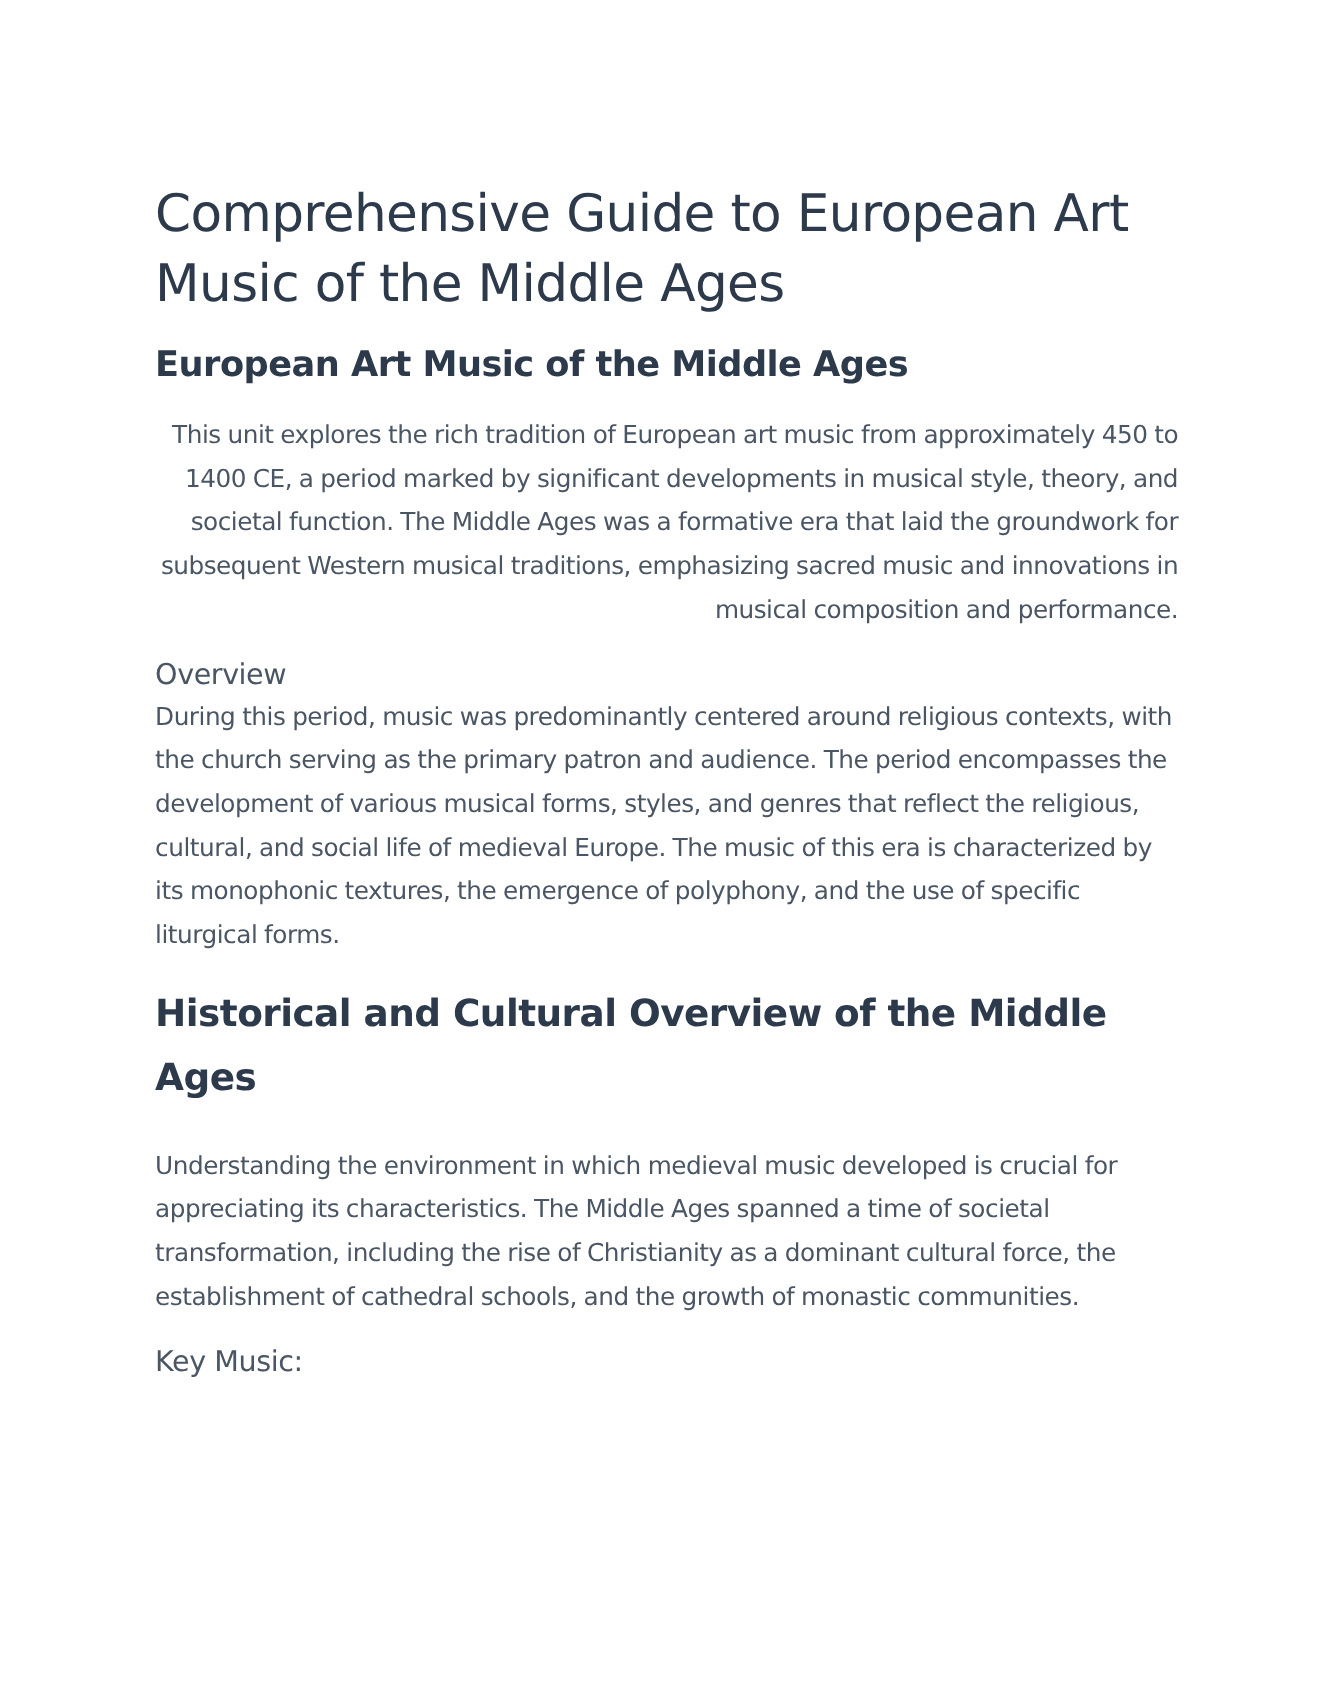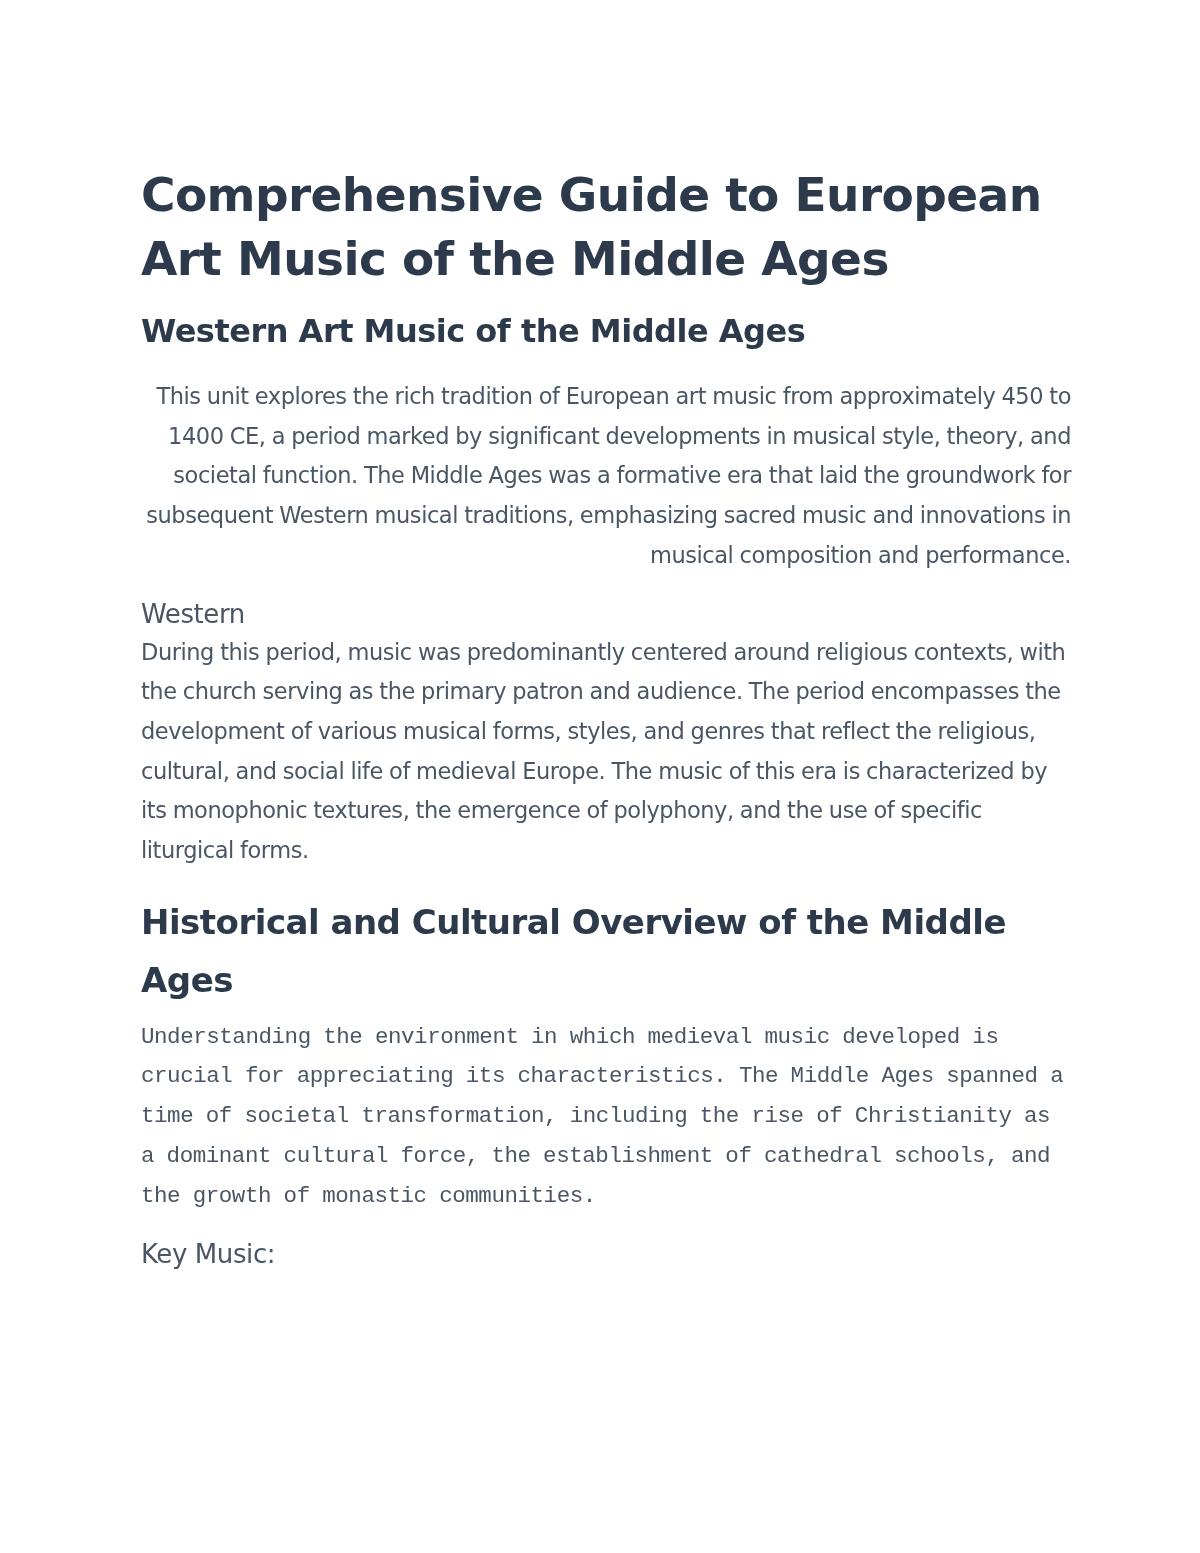"Comprehensive Guide to European Art" .title { font-weight: bold -> normal }
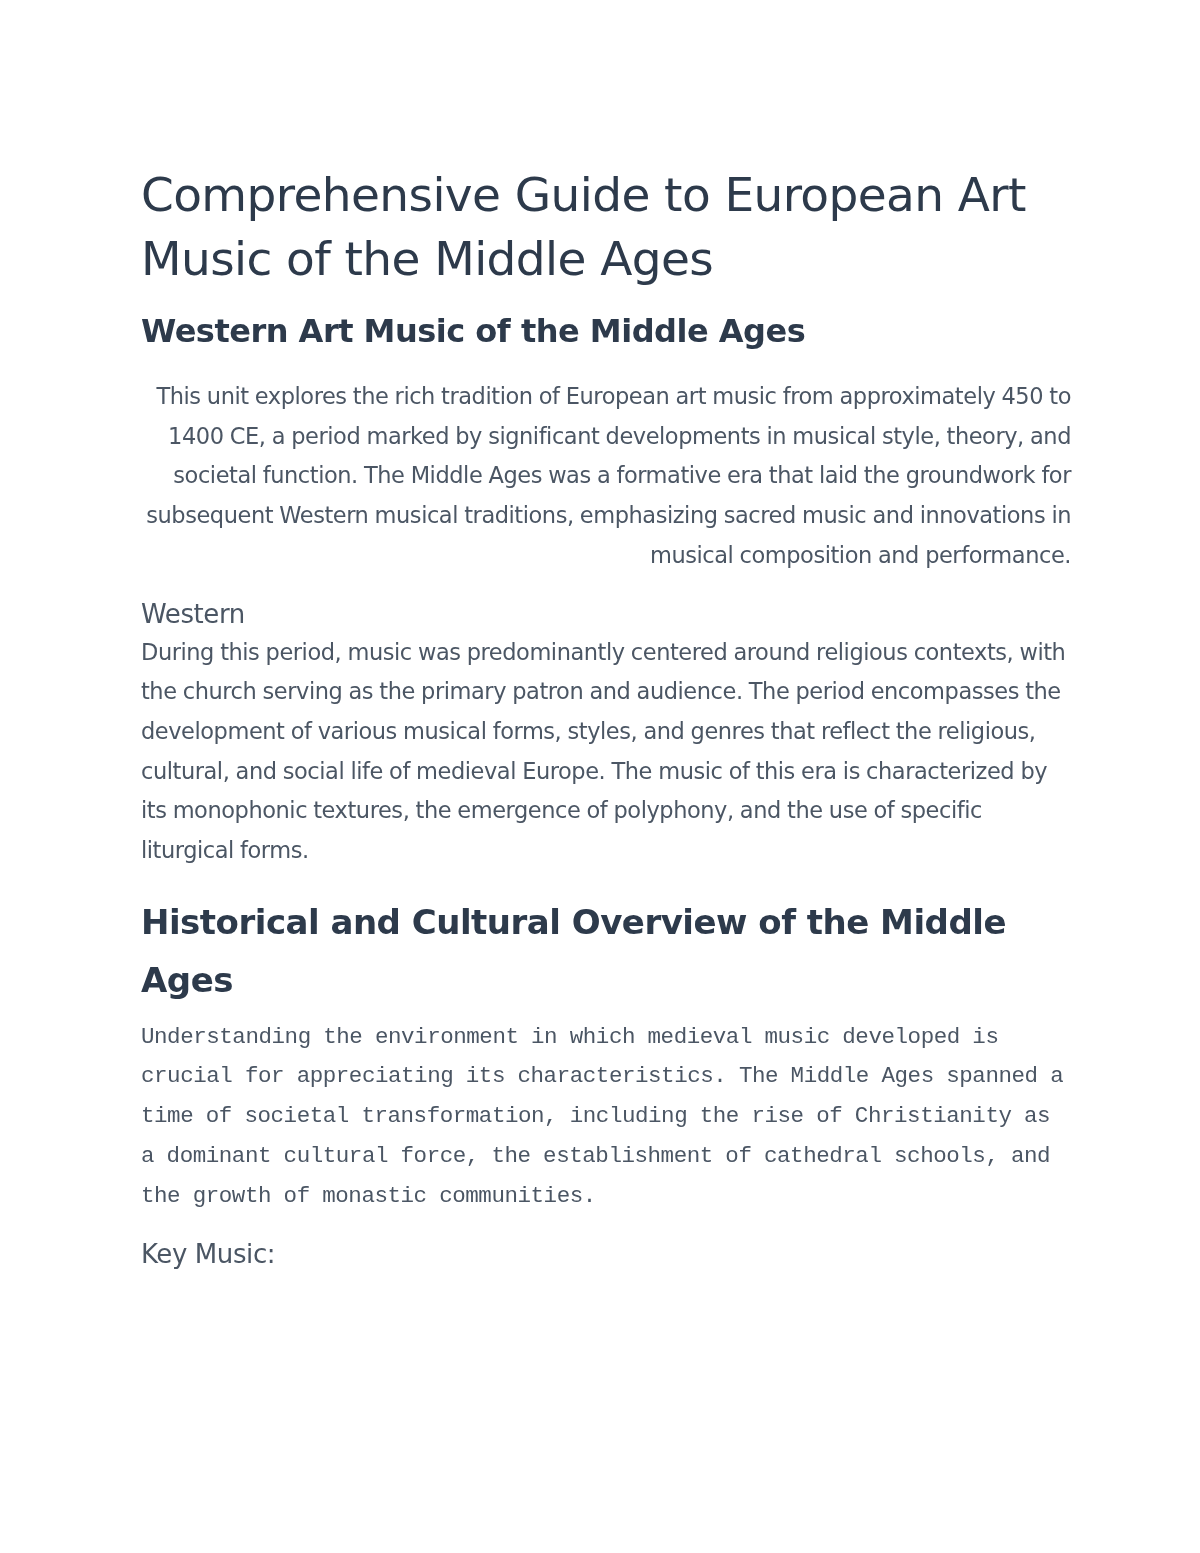"Western Art Music of the" h2.h2 { text: Western -> European }
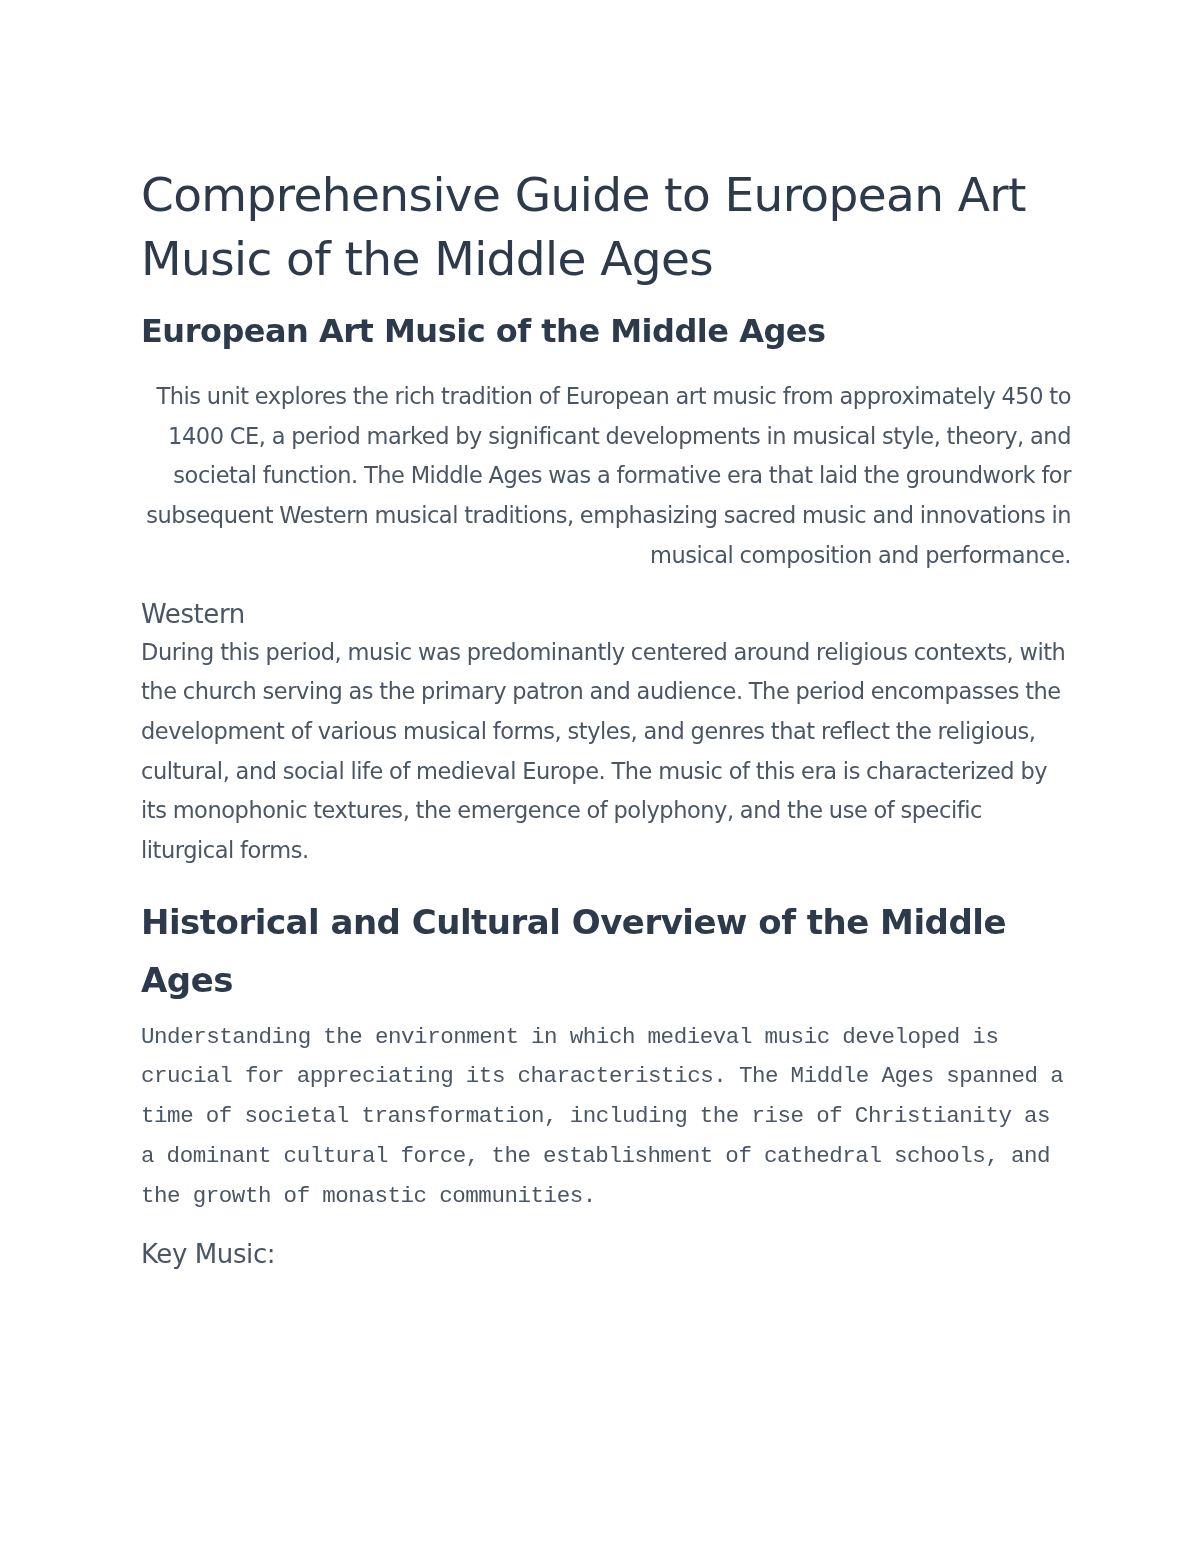"Western" h3.h3 { text: Western -> Overview }
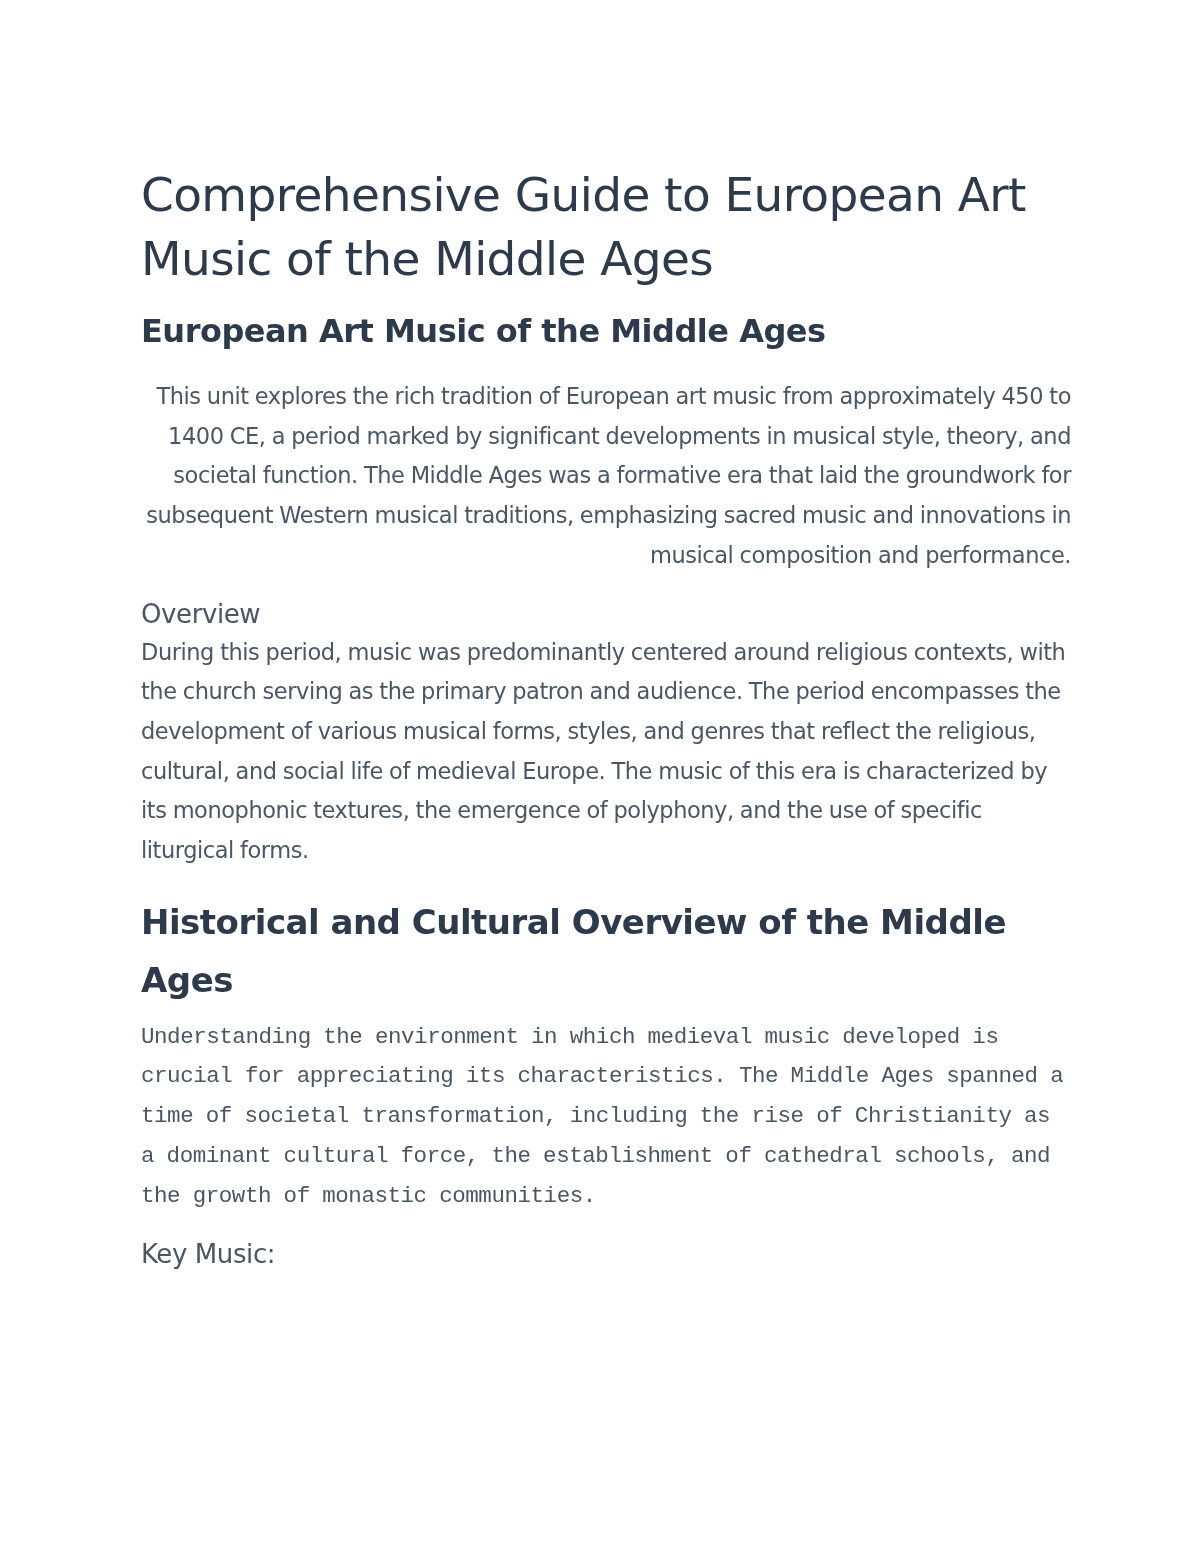"Understanding the environment in which" .para.p3 { font-family: Liberation Mono, monospace -> none; margin-top: 9px -> 32px }
